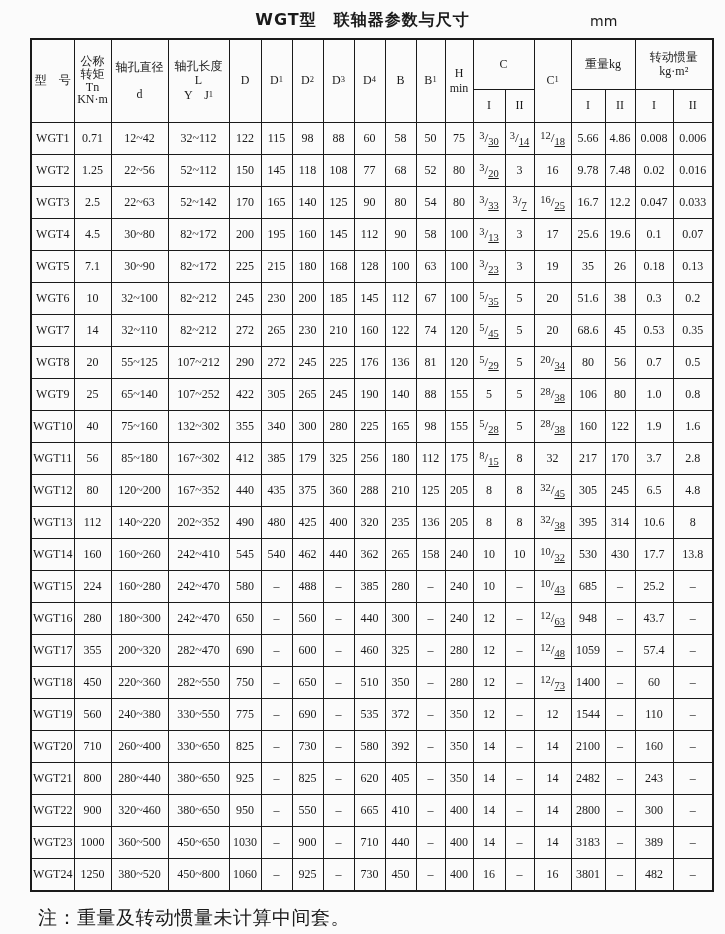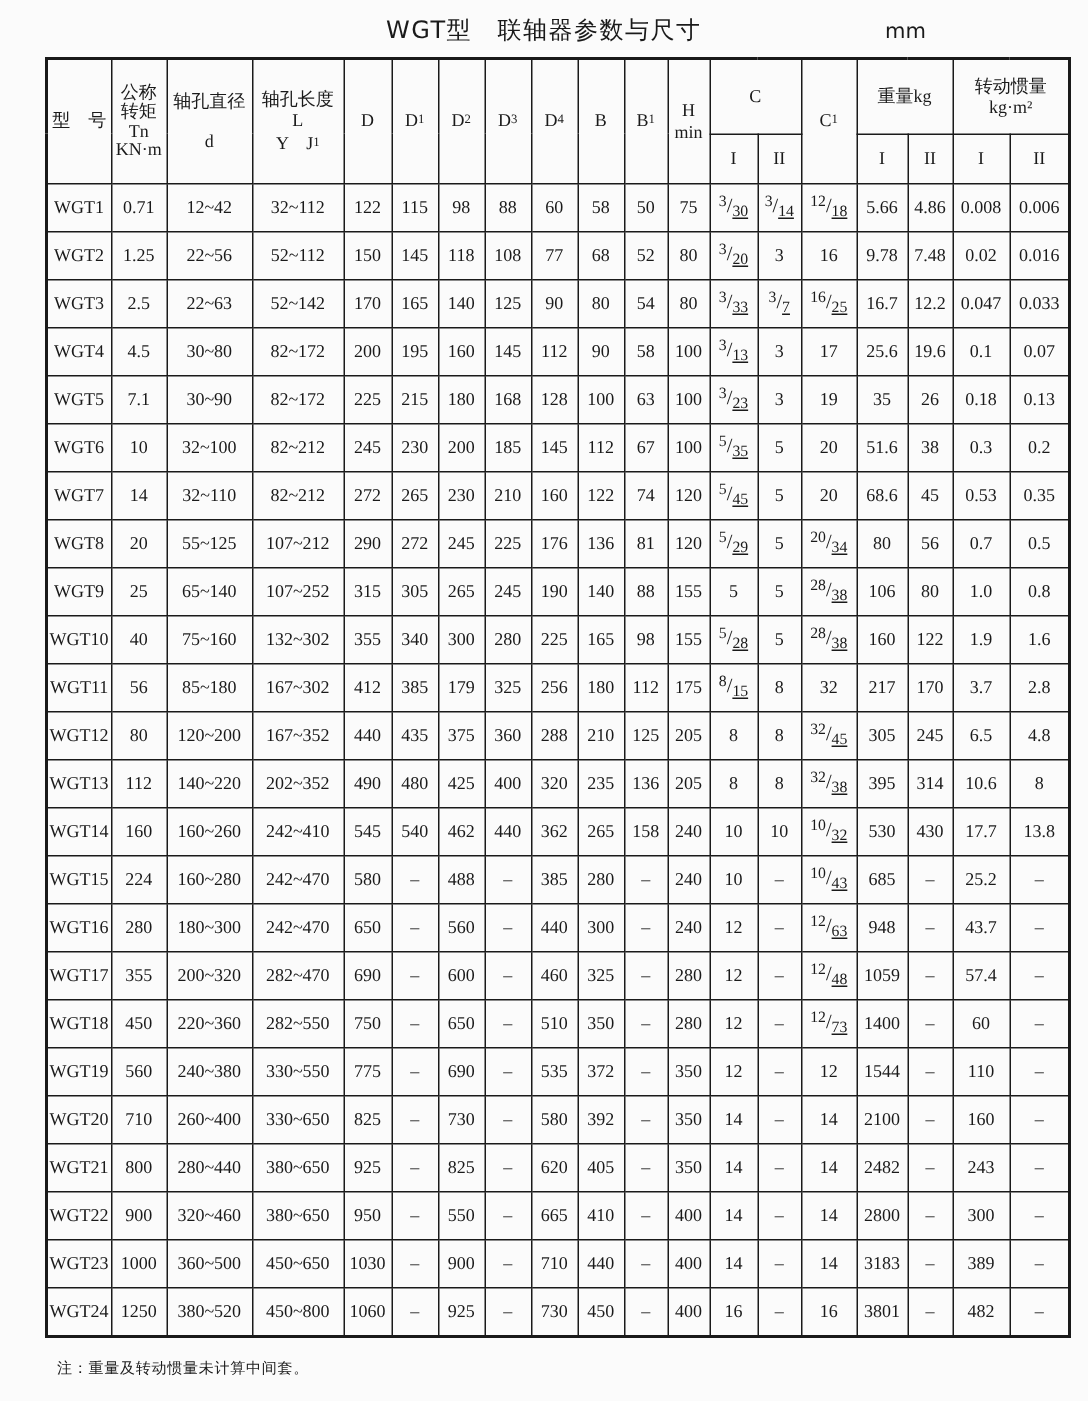"WGT型 联轴器参数与尺寸" .title { font-weight: normal -> bold }
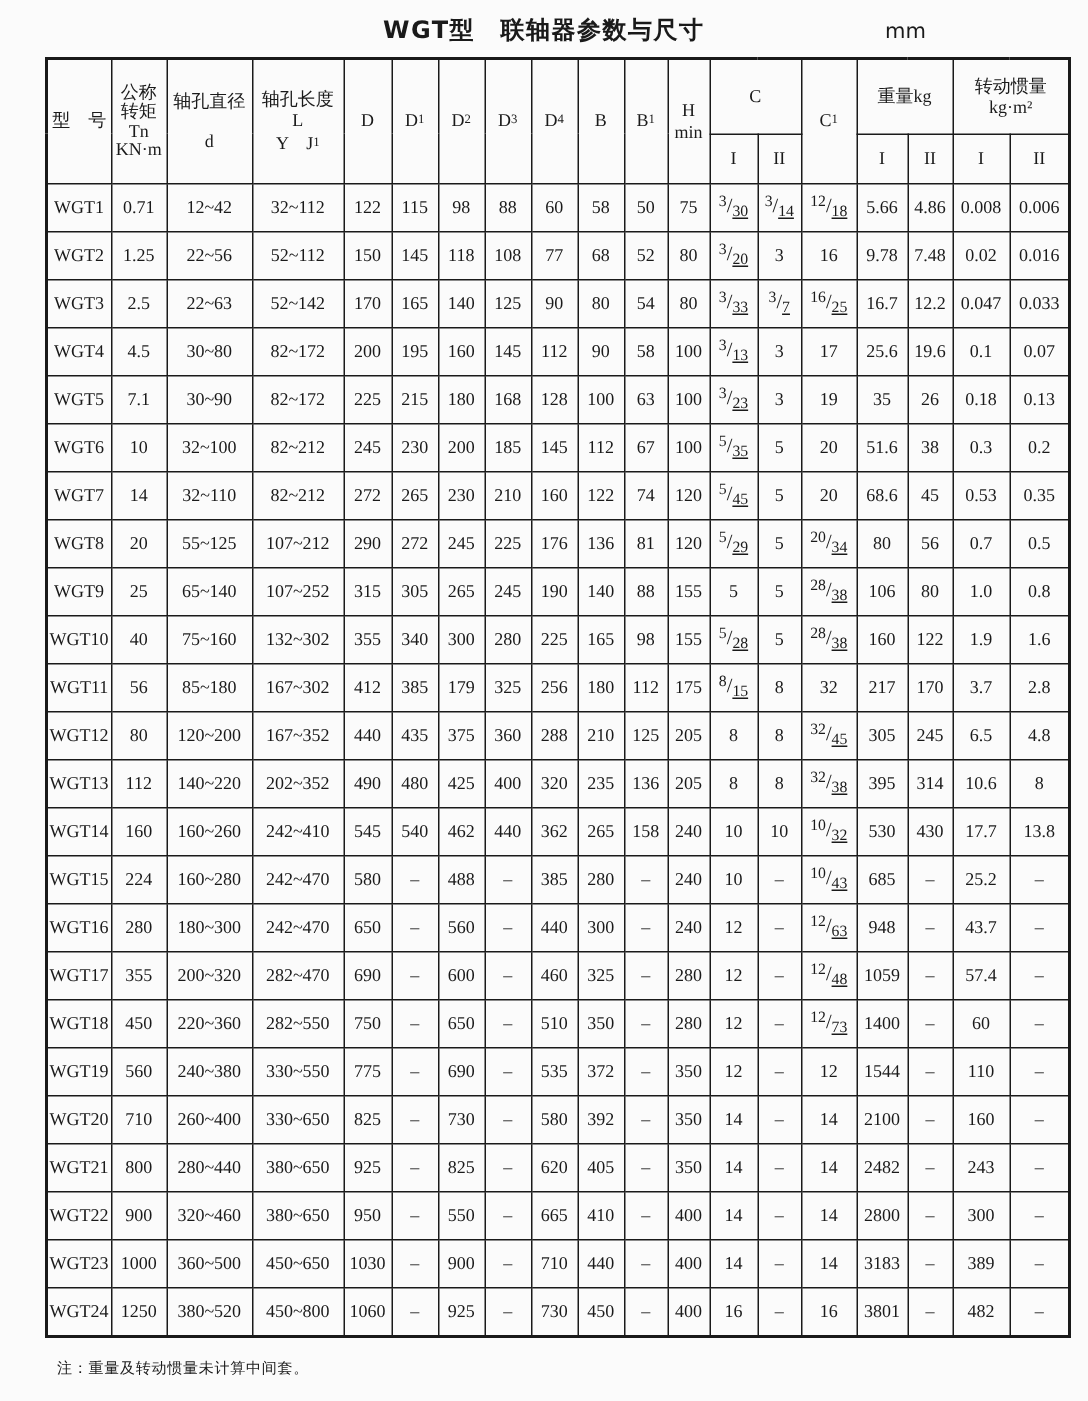"315" td { text: 315 -> 422 }
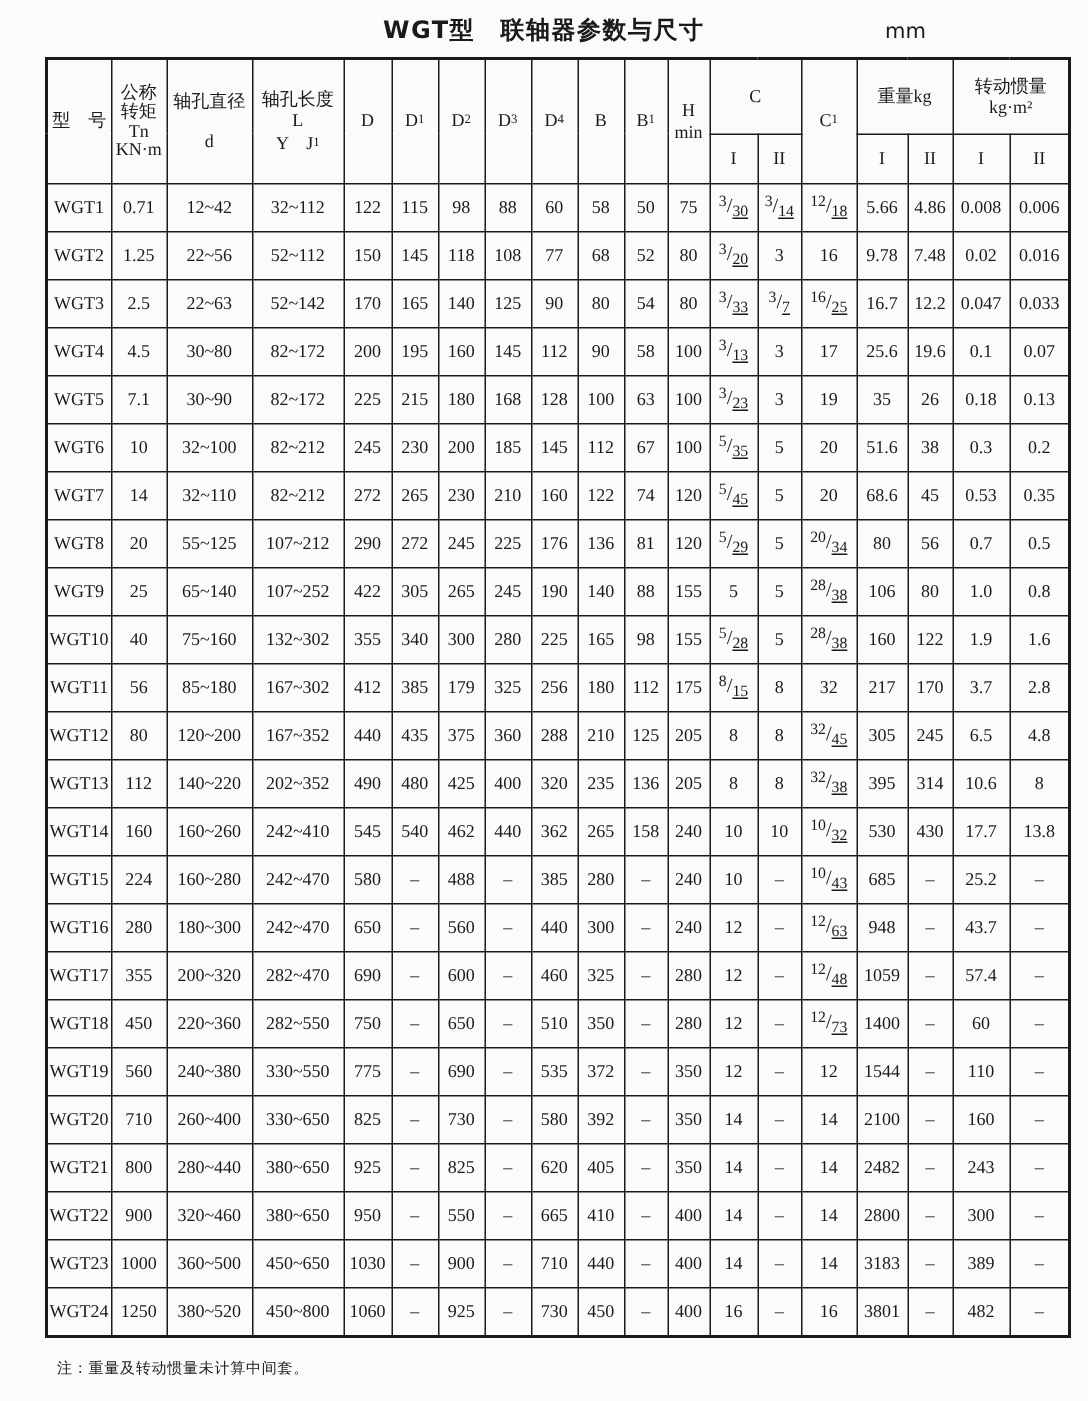"注：重量及转动惯量未计算中间套。" .note { font-size: 10px -> 19px }
